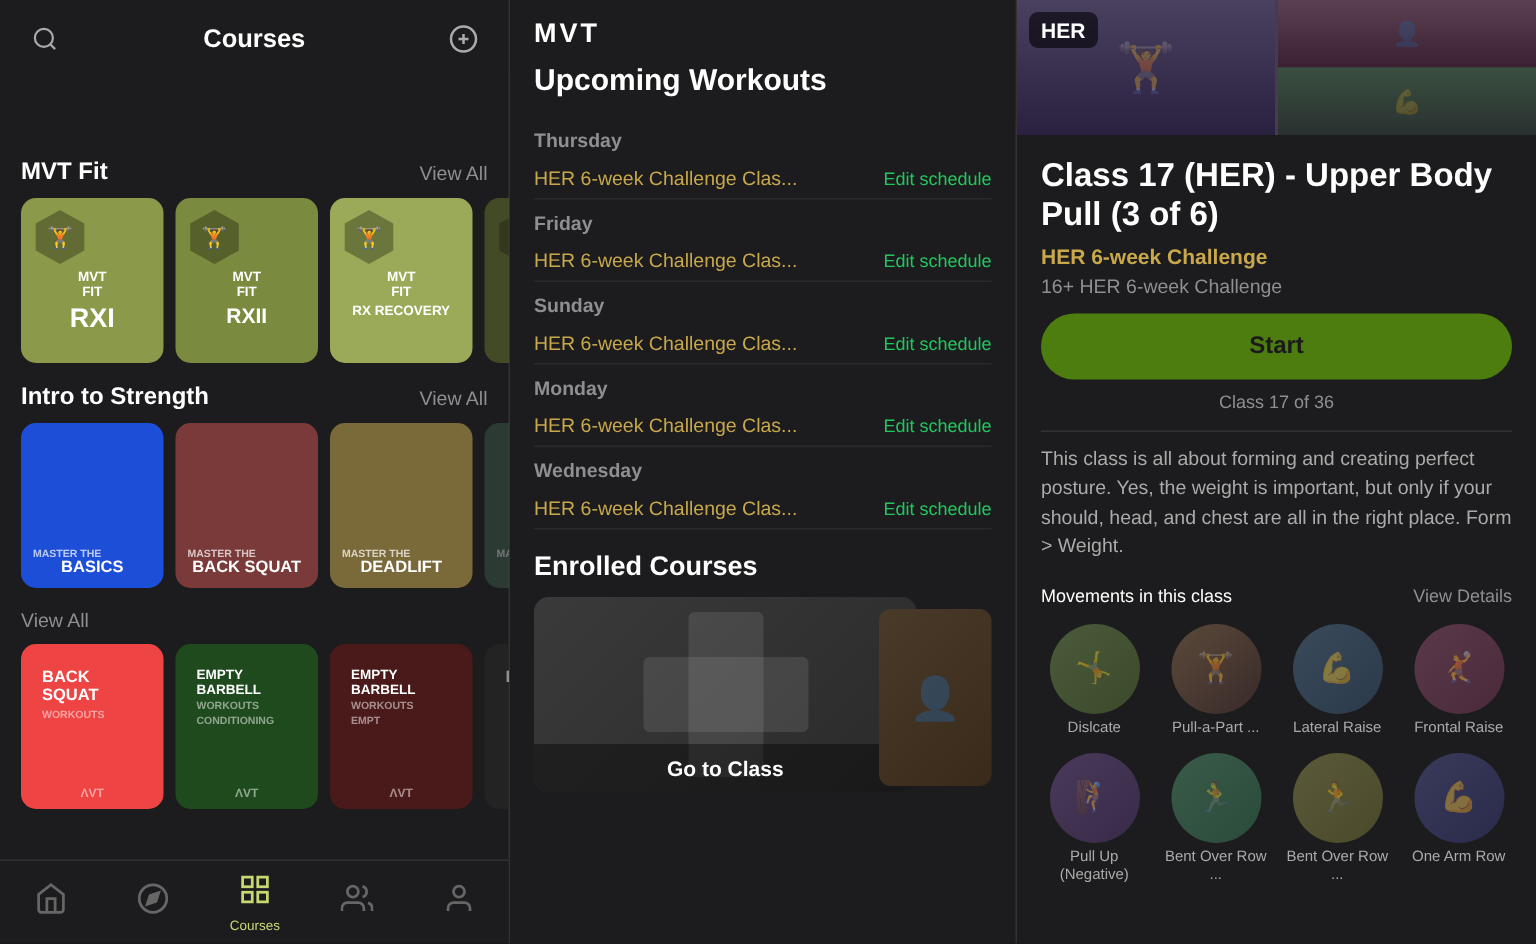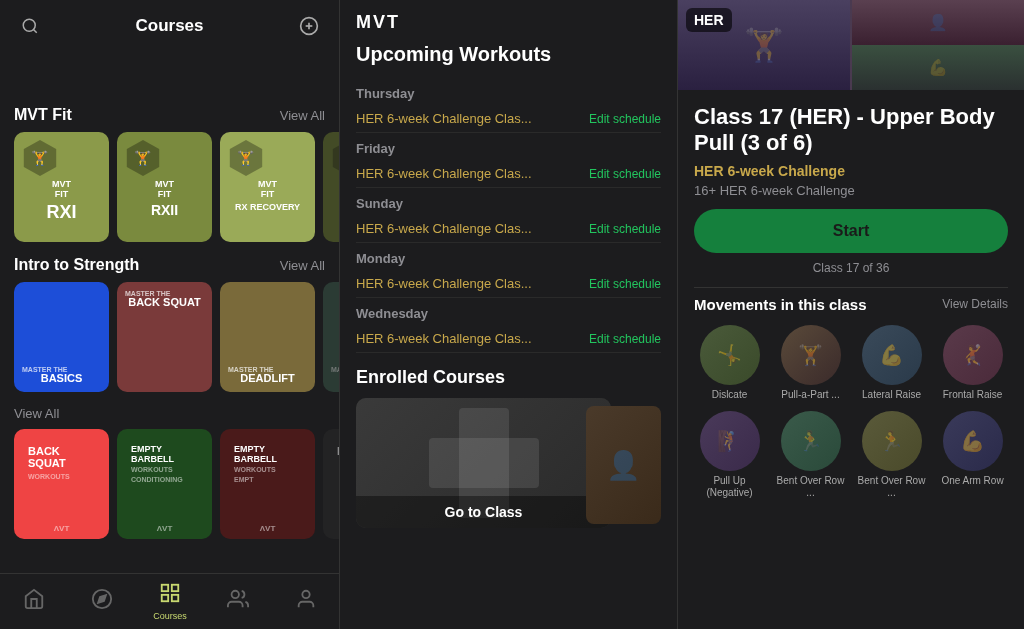"Start" .start-button { background: #15803d -> #4d7c0f }
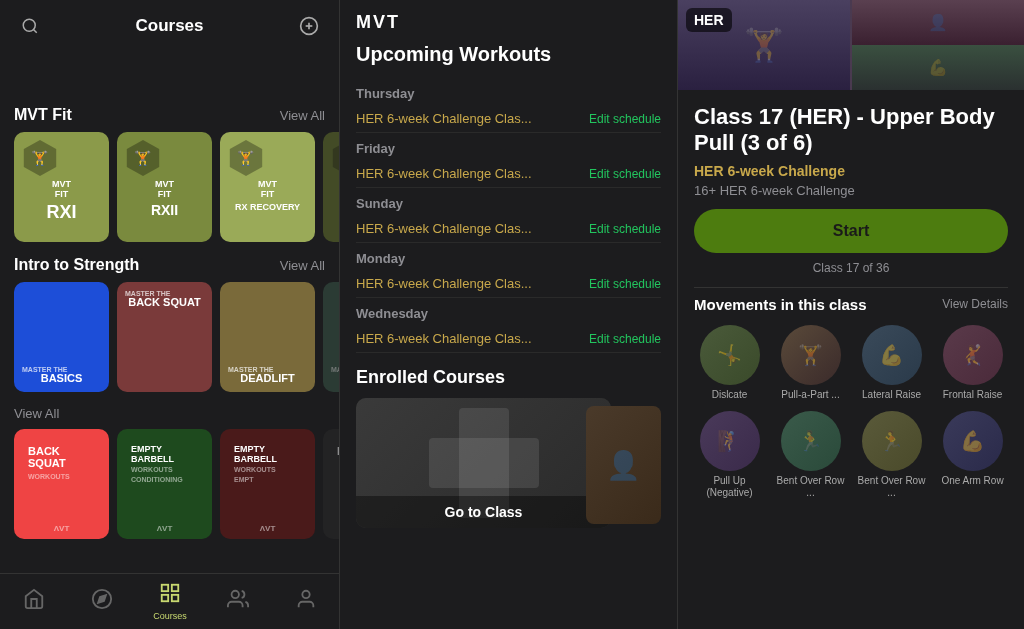"This class is all about" div.description { html: none -> <div>This class is all about forming and creating perfect posture. Yes, the weight is important, but only if your should, head, and chest are all in the right place. Form &gt; Weight.</div> }
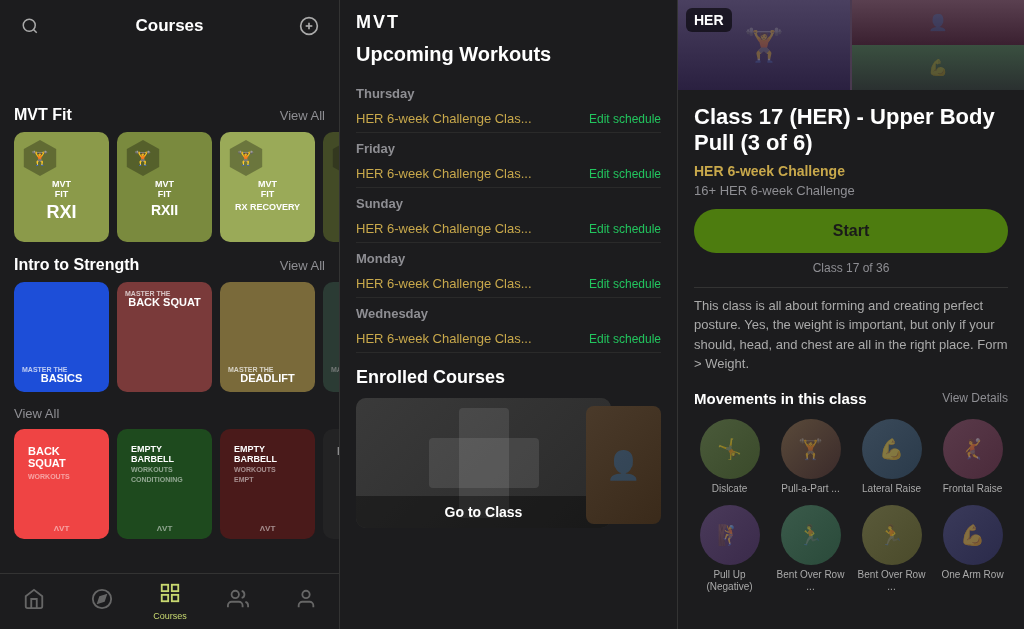"BACK SQUAT" div.card-img-bg { justify-content: none -> flex-end }
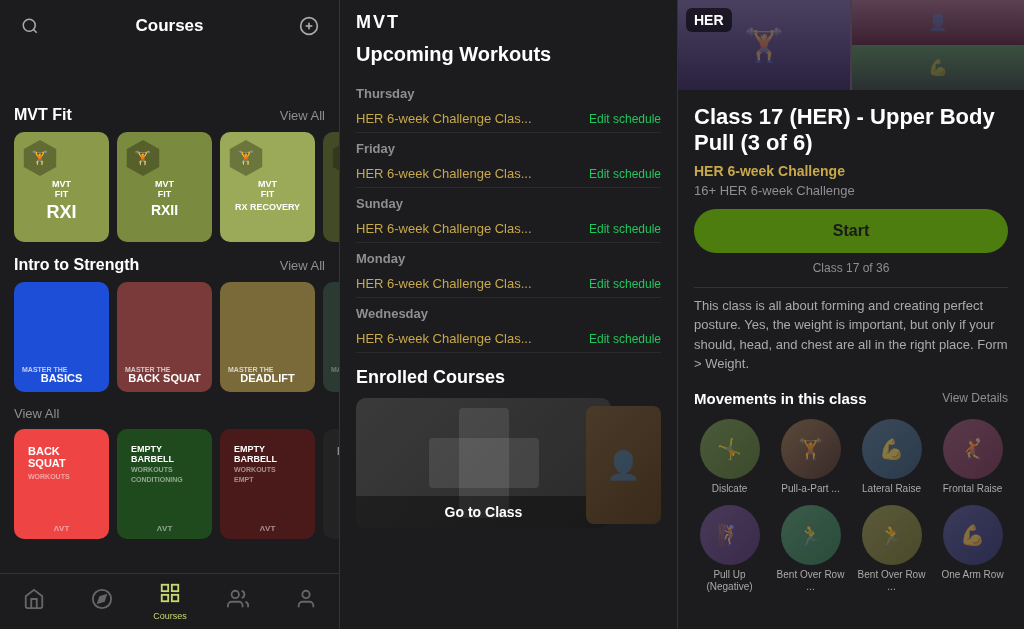"Movements in this class" .movements-title { font-size: 15px -> 12px; font-weight: 700 -> 400 }
